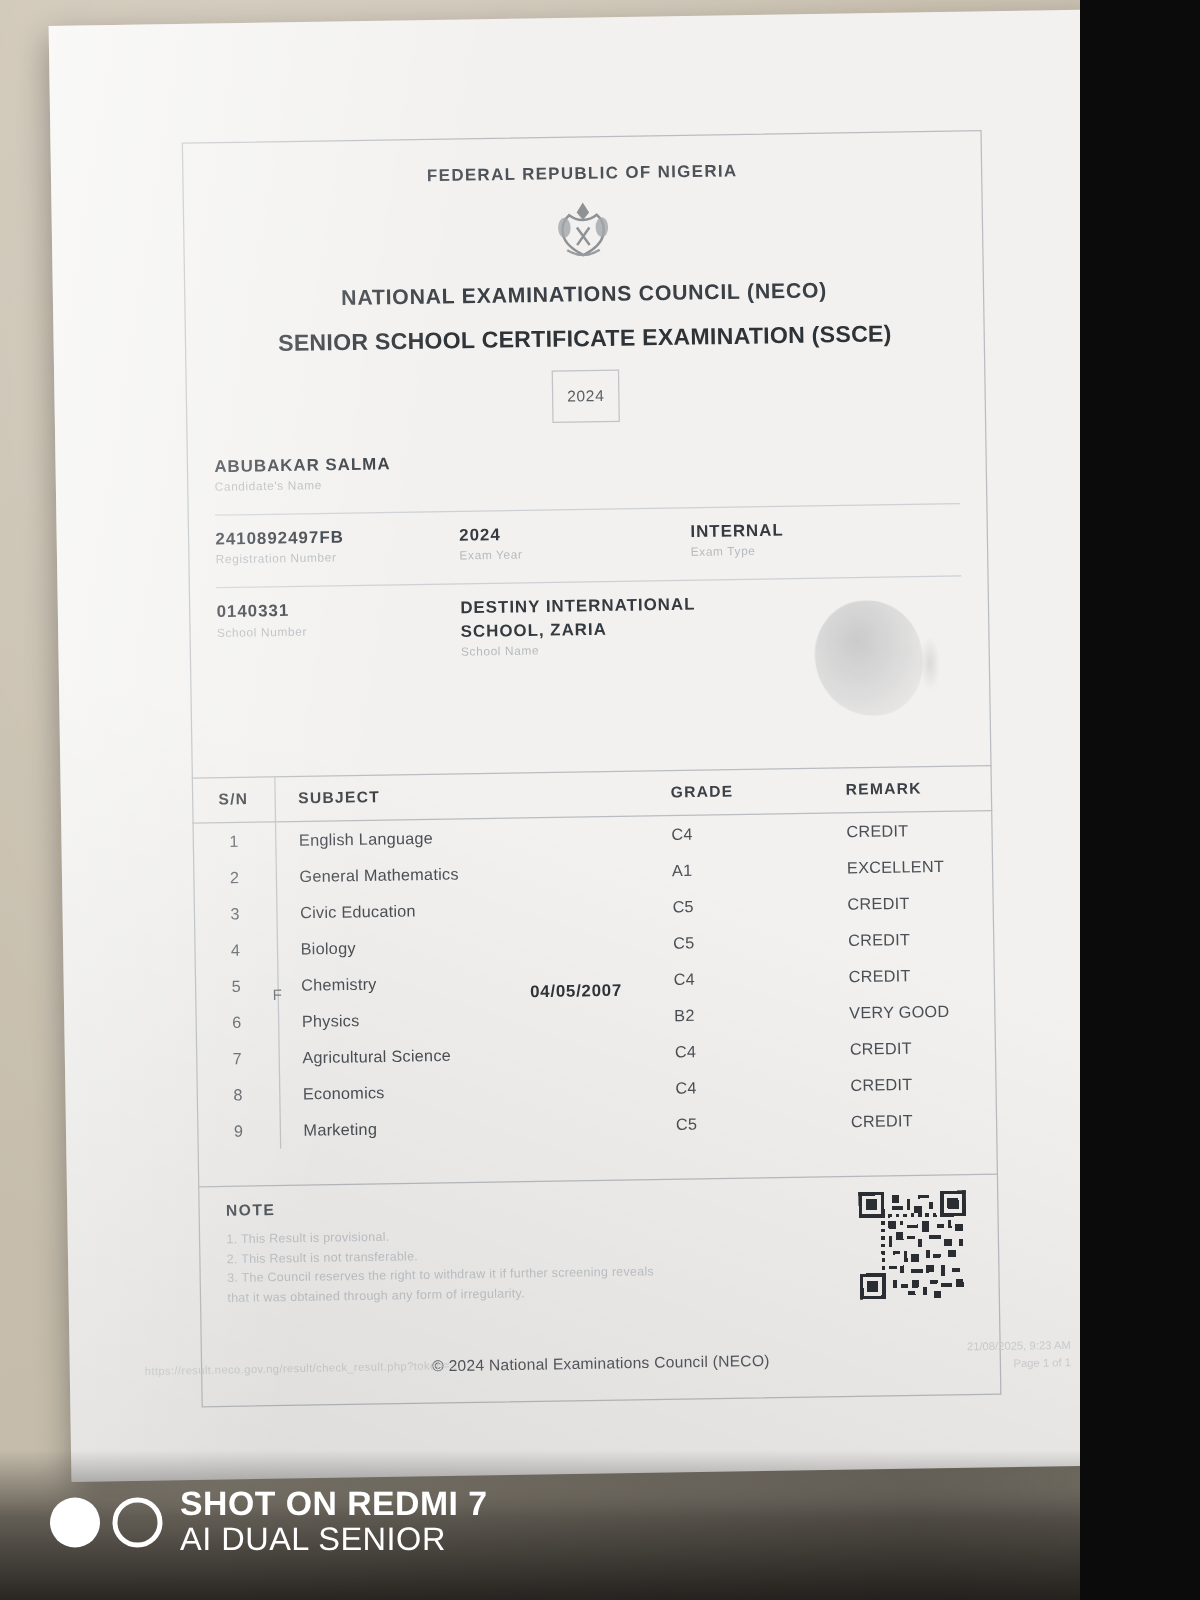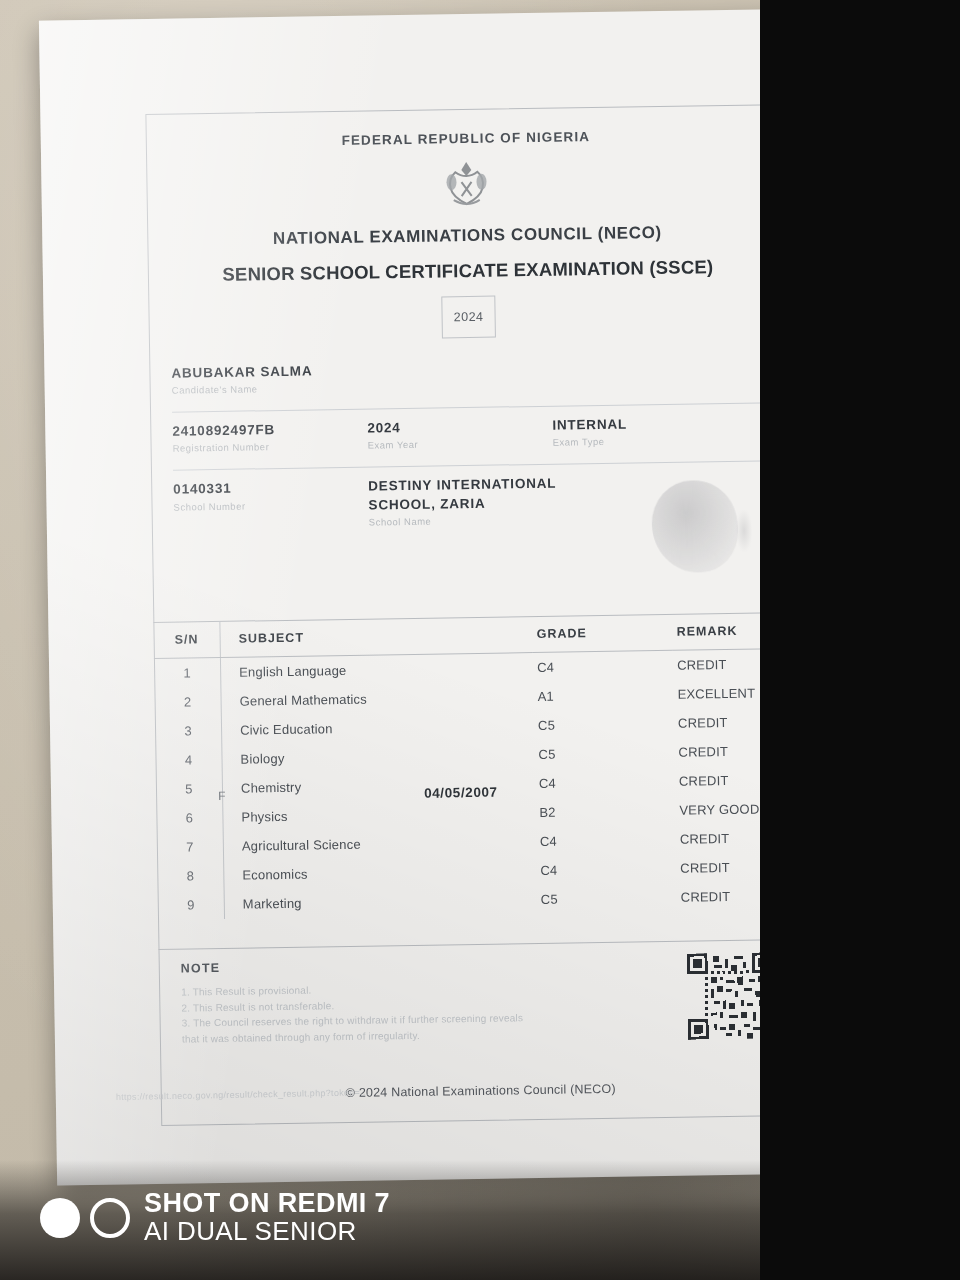"SHOT ON REDMI 7" .scene { width: 760px -> 864px }
